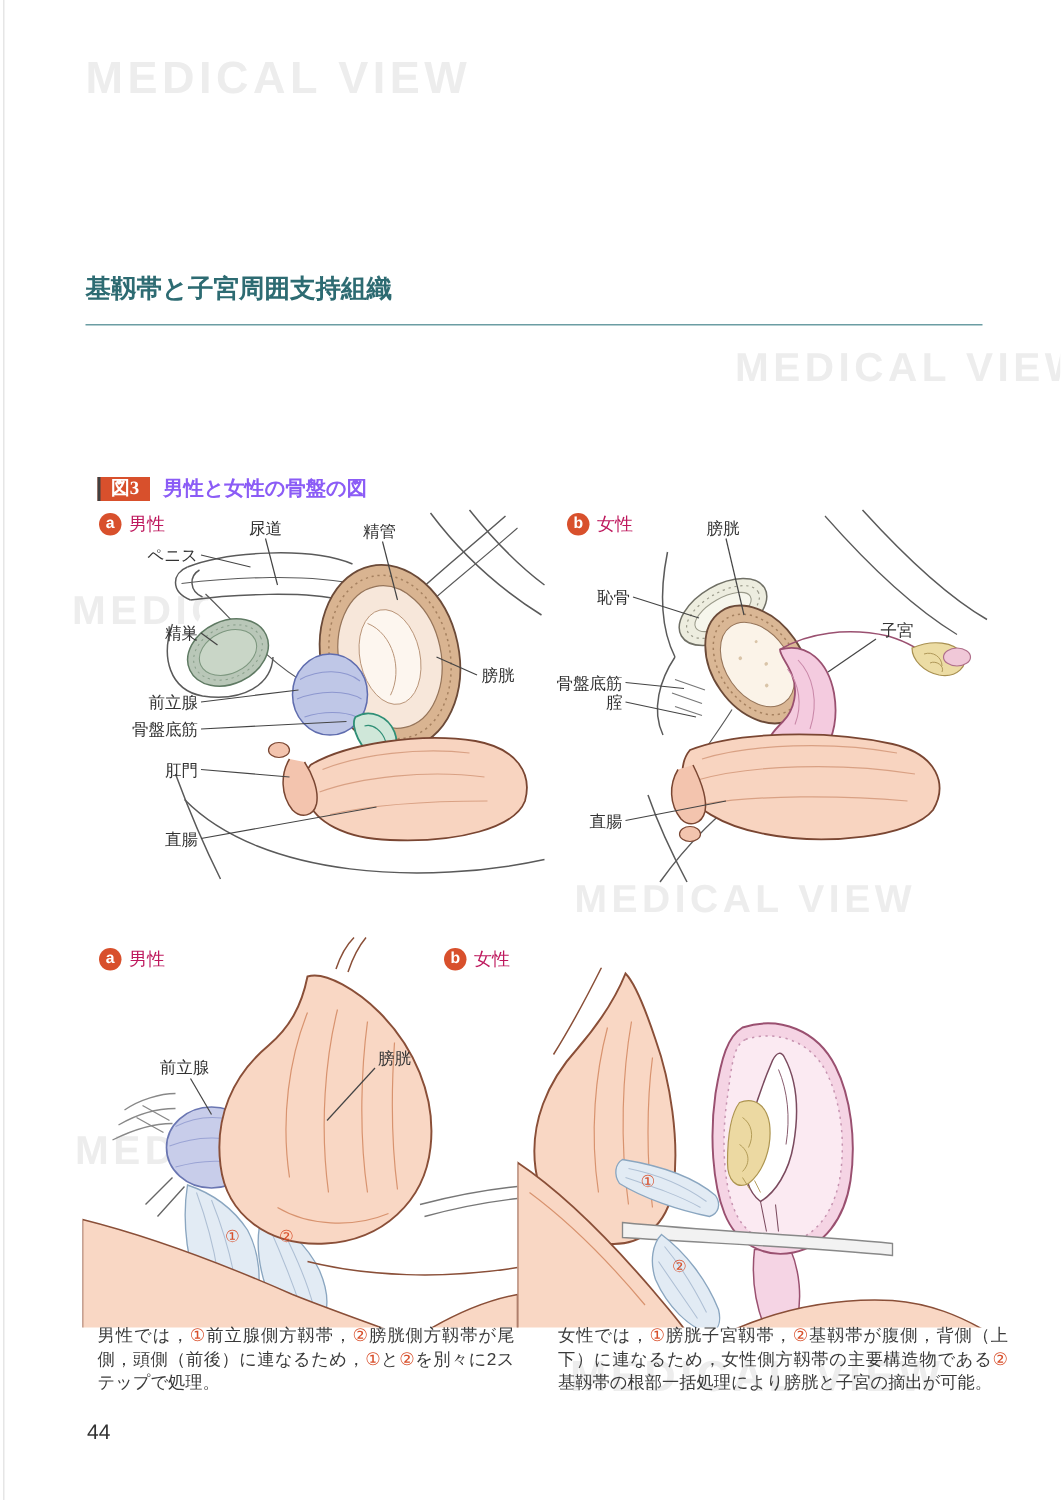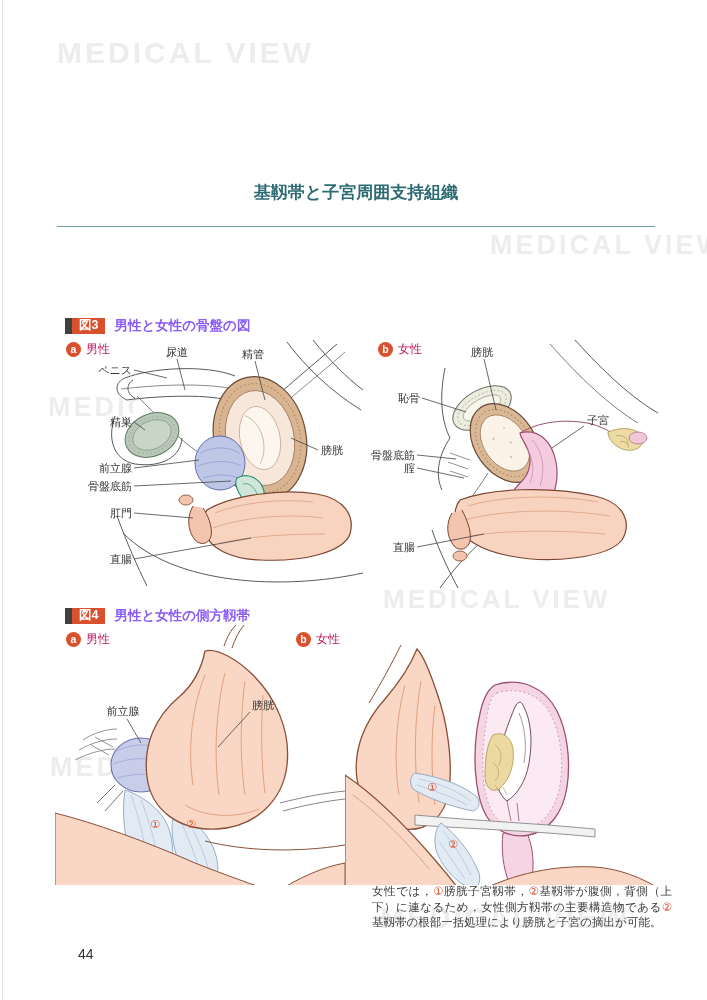"基靱帯と子宮周囲支持組織" .sec-head { padding-bottom: 22px -> 12px; text-align: center -> none }
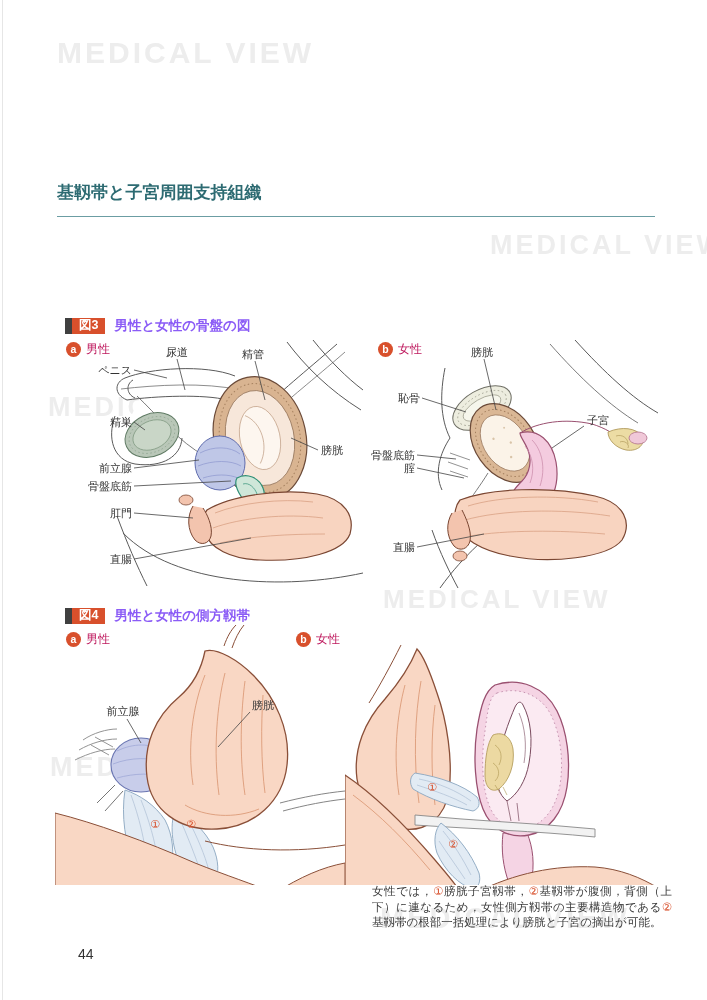"図3" .fig-tag { border-left: 7px solid #404040 -> 2px solid #404040; font-family: none -> Liberation Serif, serif }
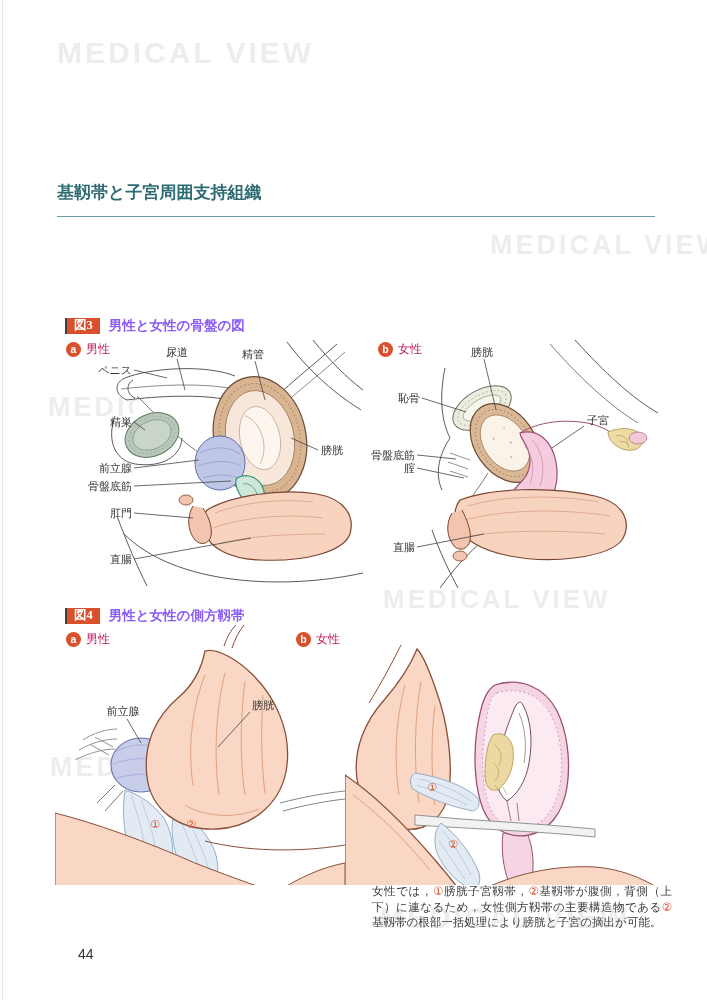"図4" div.fig-header { html: <div> <span>図4</span> <span>男性と女性の側方靱帯</span> </div> -> none }
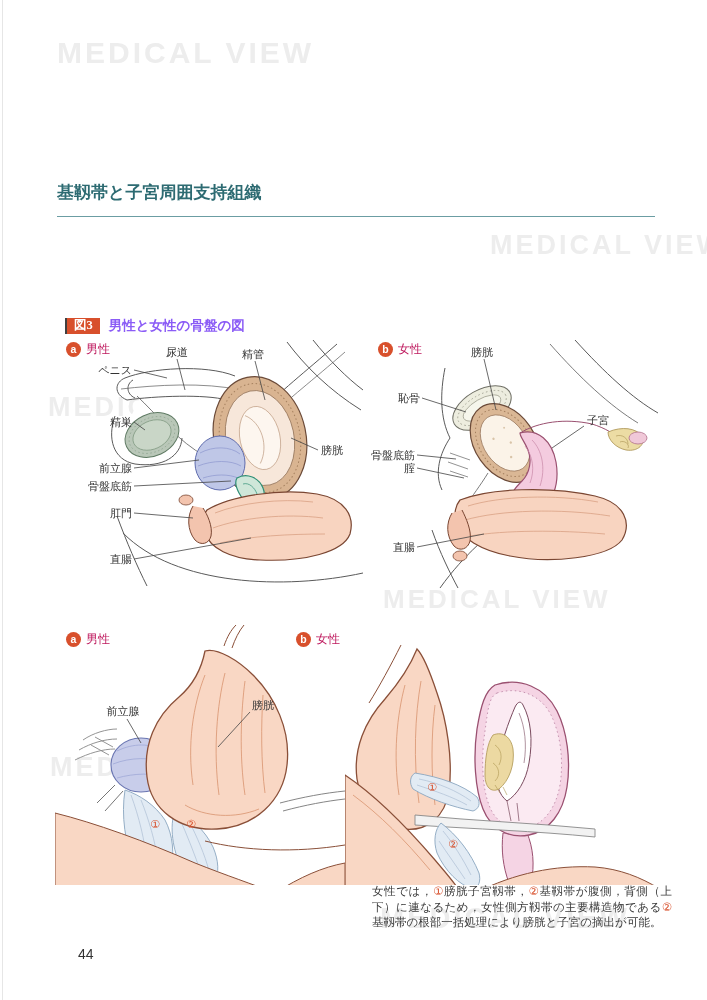"男性では，①前立腺側方靱帯，②膀胱側方靱帯が尾側，頭側（前後）に連なるため，①と" p.caption { html: none -> <p><span>男性では，</span><span>①</span><span>前立腺側方靱帯，</span><span>②</span><span>膀胱側方靱帯が尾側，頭側（前後）に連なるため，</span><span>①</span><span>と</span><span>②</span><span>を別々に2ステップで処理。</span></p> }
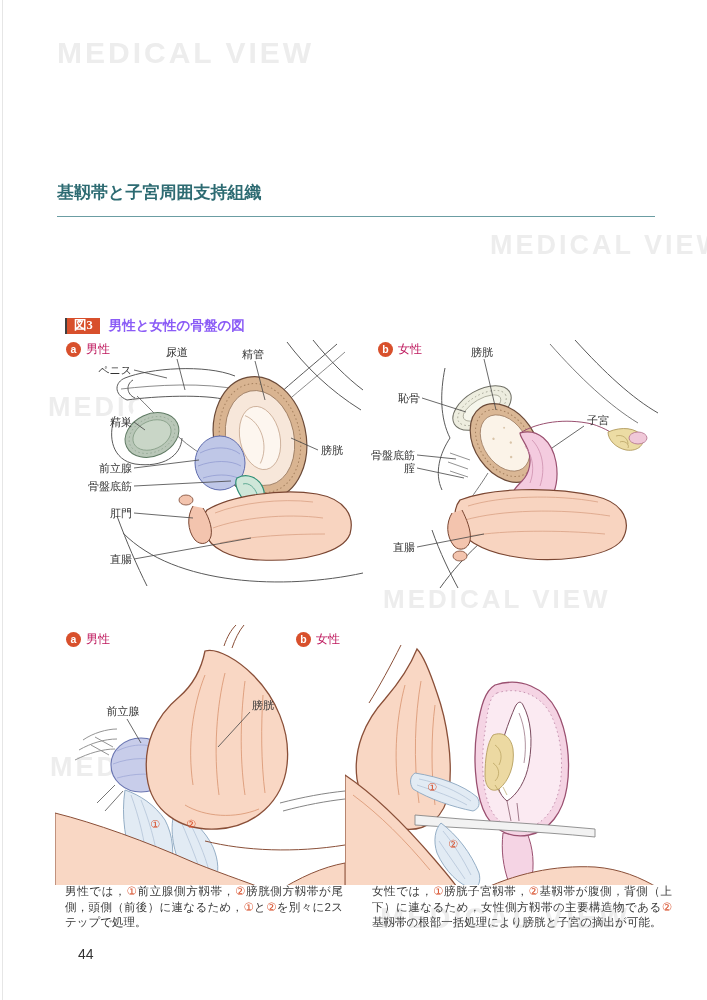"44" div.pagenum { margin-left: 20px -> none }
